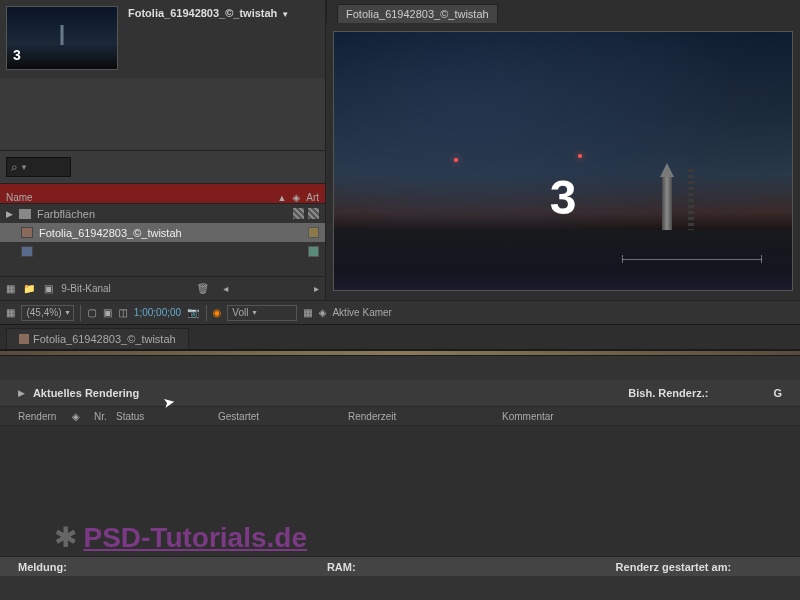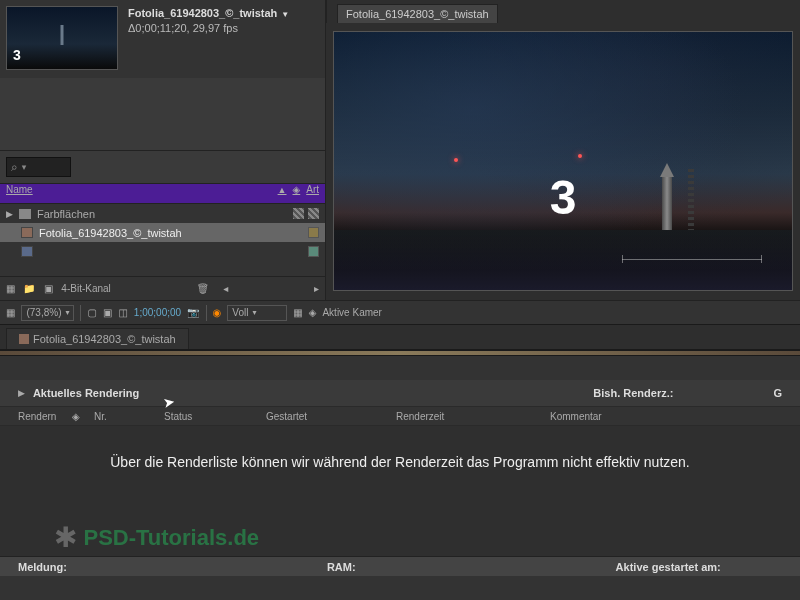"Δ0;00;11;20, 29,97 fps" div { html: <div>Δ0;00;11;20, 29,97 fps</div> -> none }
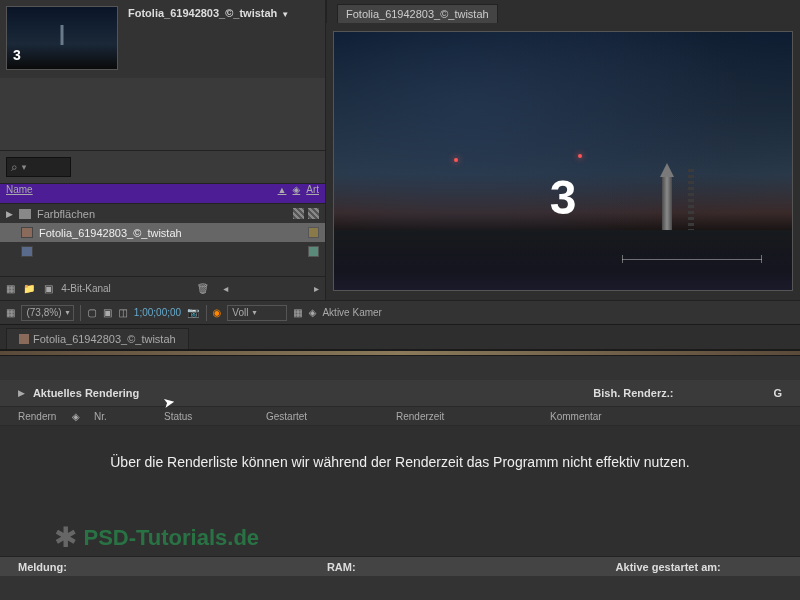"Name" .list-header { align-items: flex-start -> flex-end; background: #4c1d95 -> #7f1d1d; text-decoration: underline -> none }
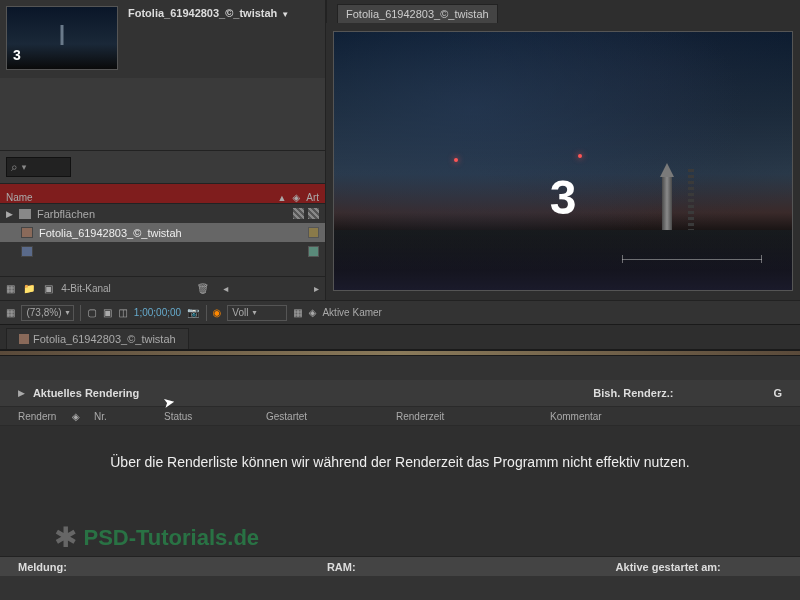"4-Bit-Kanal" span { text: 4-Bit-Kanal -> 9-Bit-Kanal }
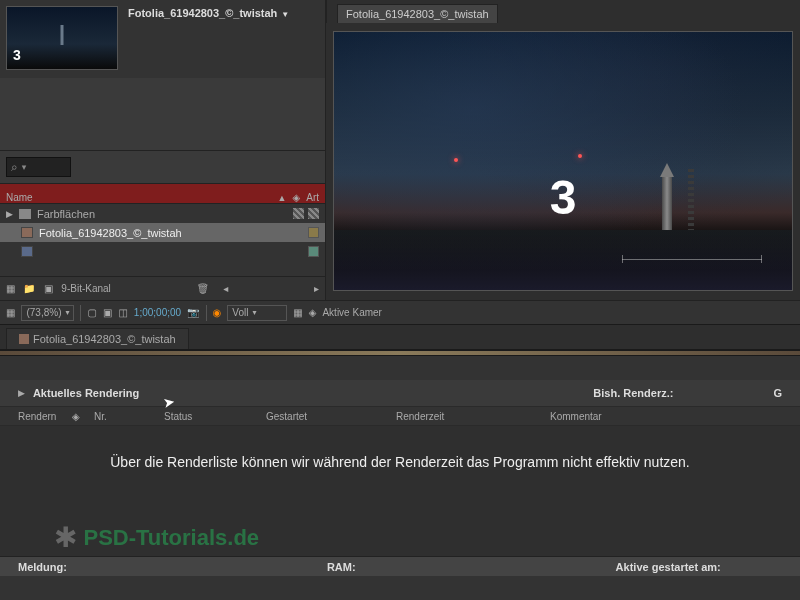"(73,8%)" span.drop { text: 73,8% -> 45,4% }
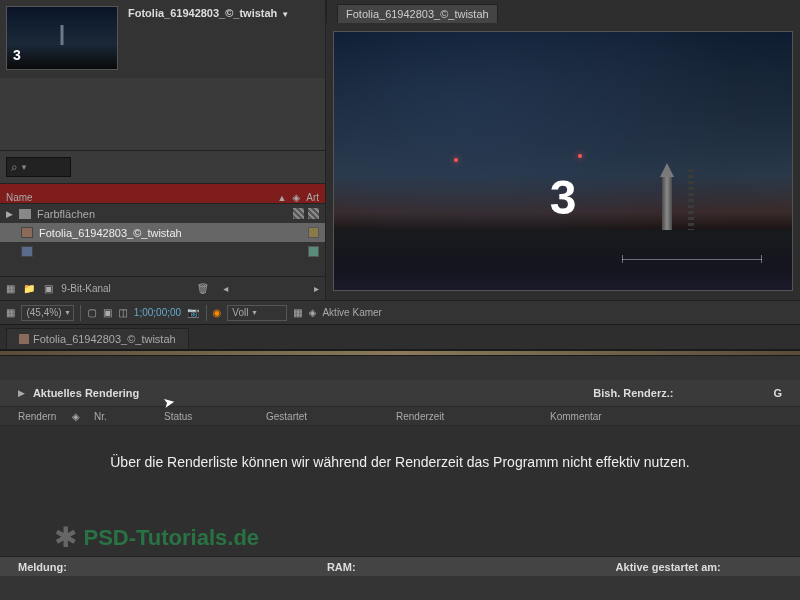"Voll" span.drop { width: 60px -> 70px }
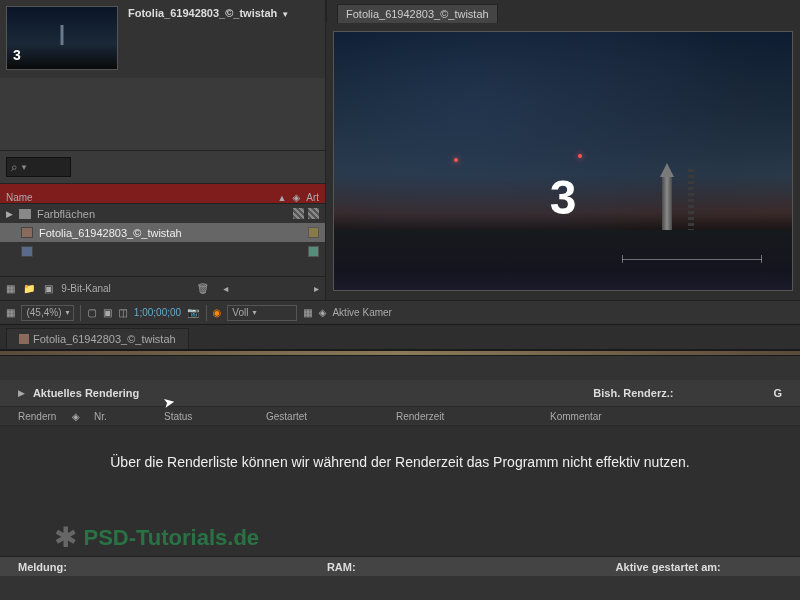"Bish. Renderz.:" .mid-label { margin-right: 92px -> 57px }
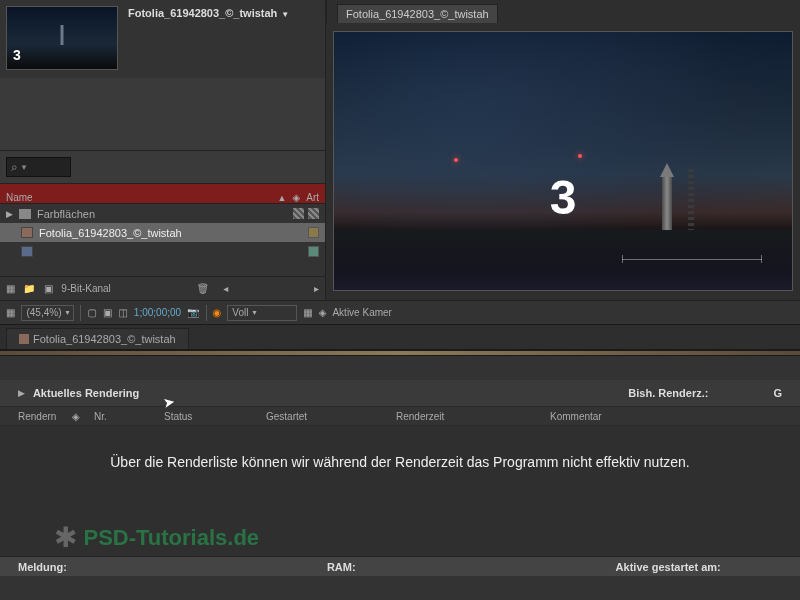"Status" .c-status { margin-left: 48px -> none }
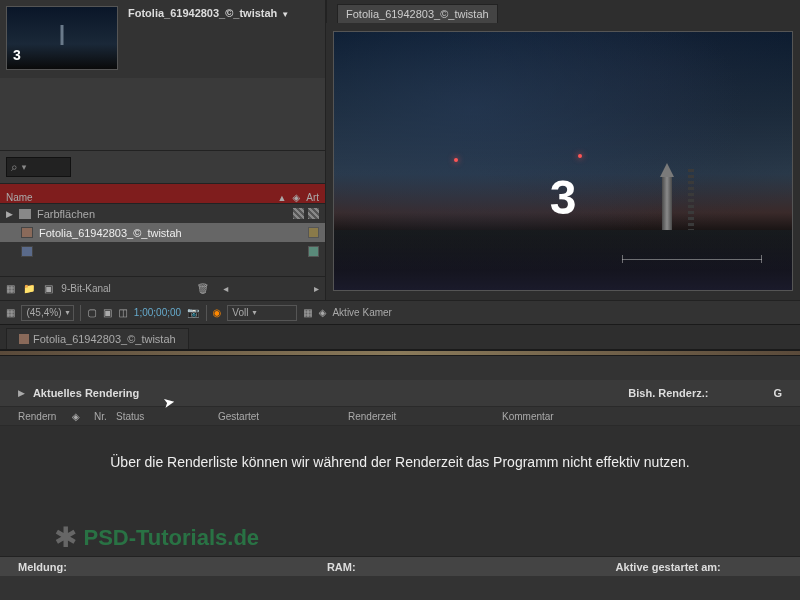"Über die Renderliste können wir" div.caption-text { html: <div>Über die Renderliste können wir während der Renderzeit das Programm nicht effektiv nutzen.</div> -> none }
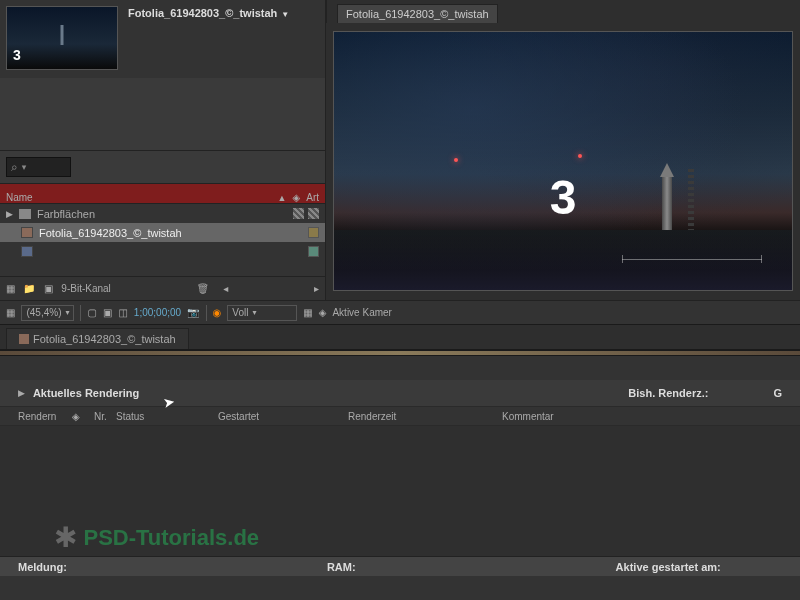"PSD-Tutorials.de" .wm-text { color: #22c55e -> #d946ef; font-size: 22px -> 28px; text-decoration: none -> underline }
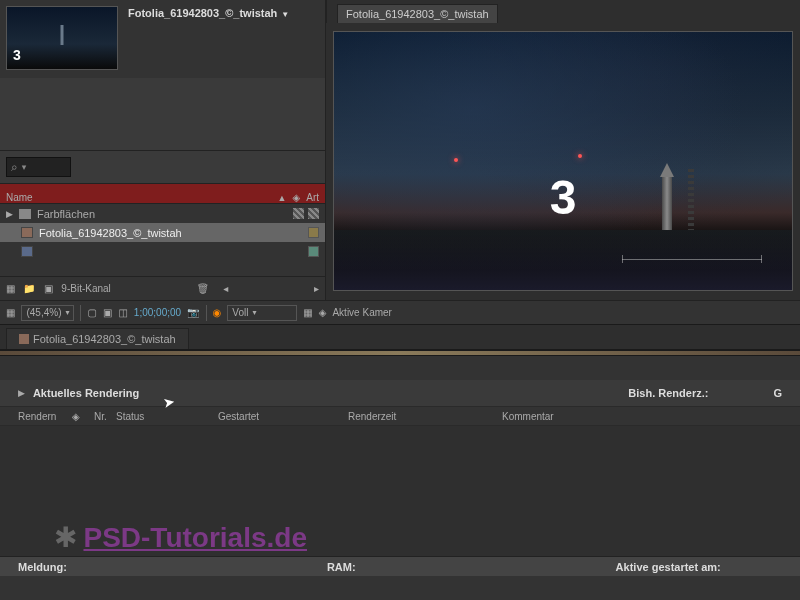"Aktive gestartet am:" span { text: Aktive -> Renderz }
